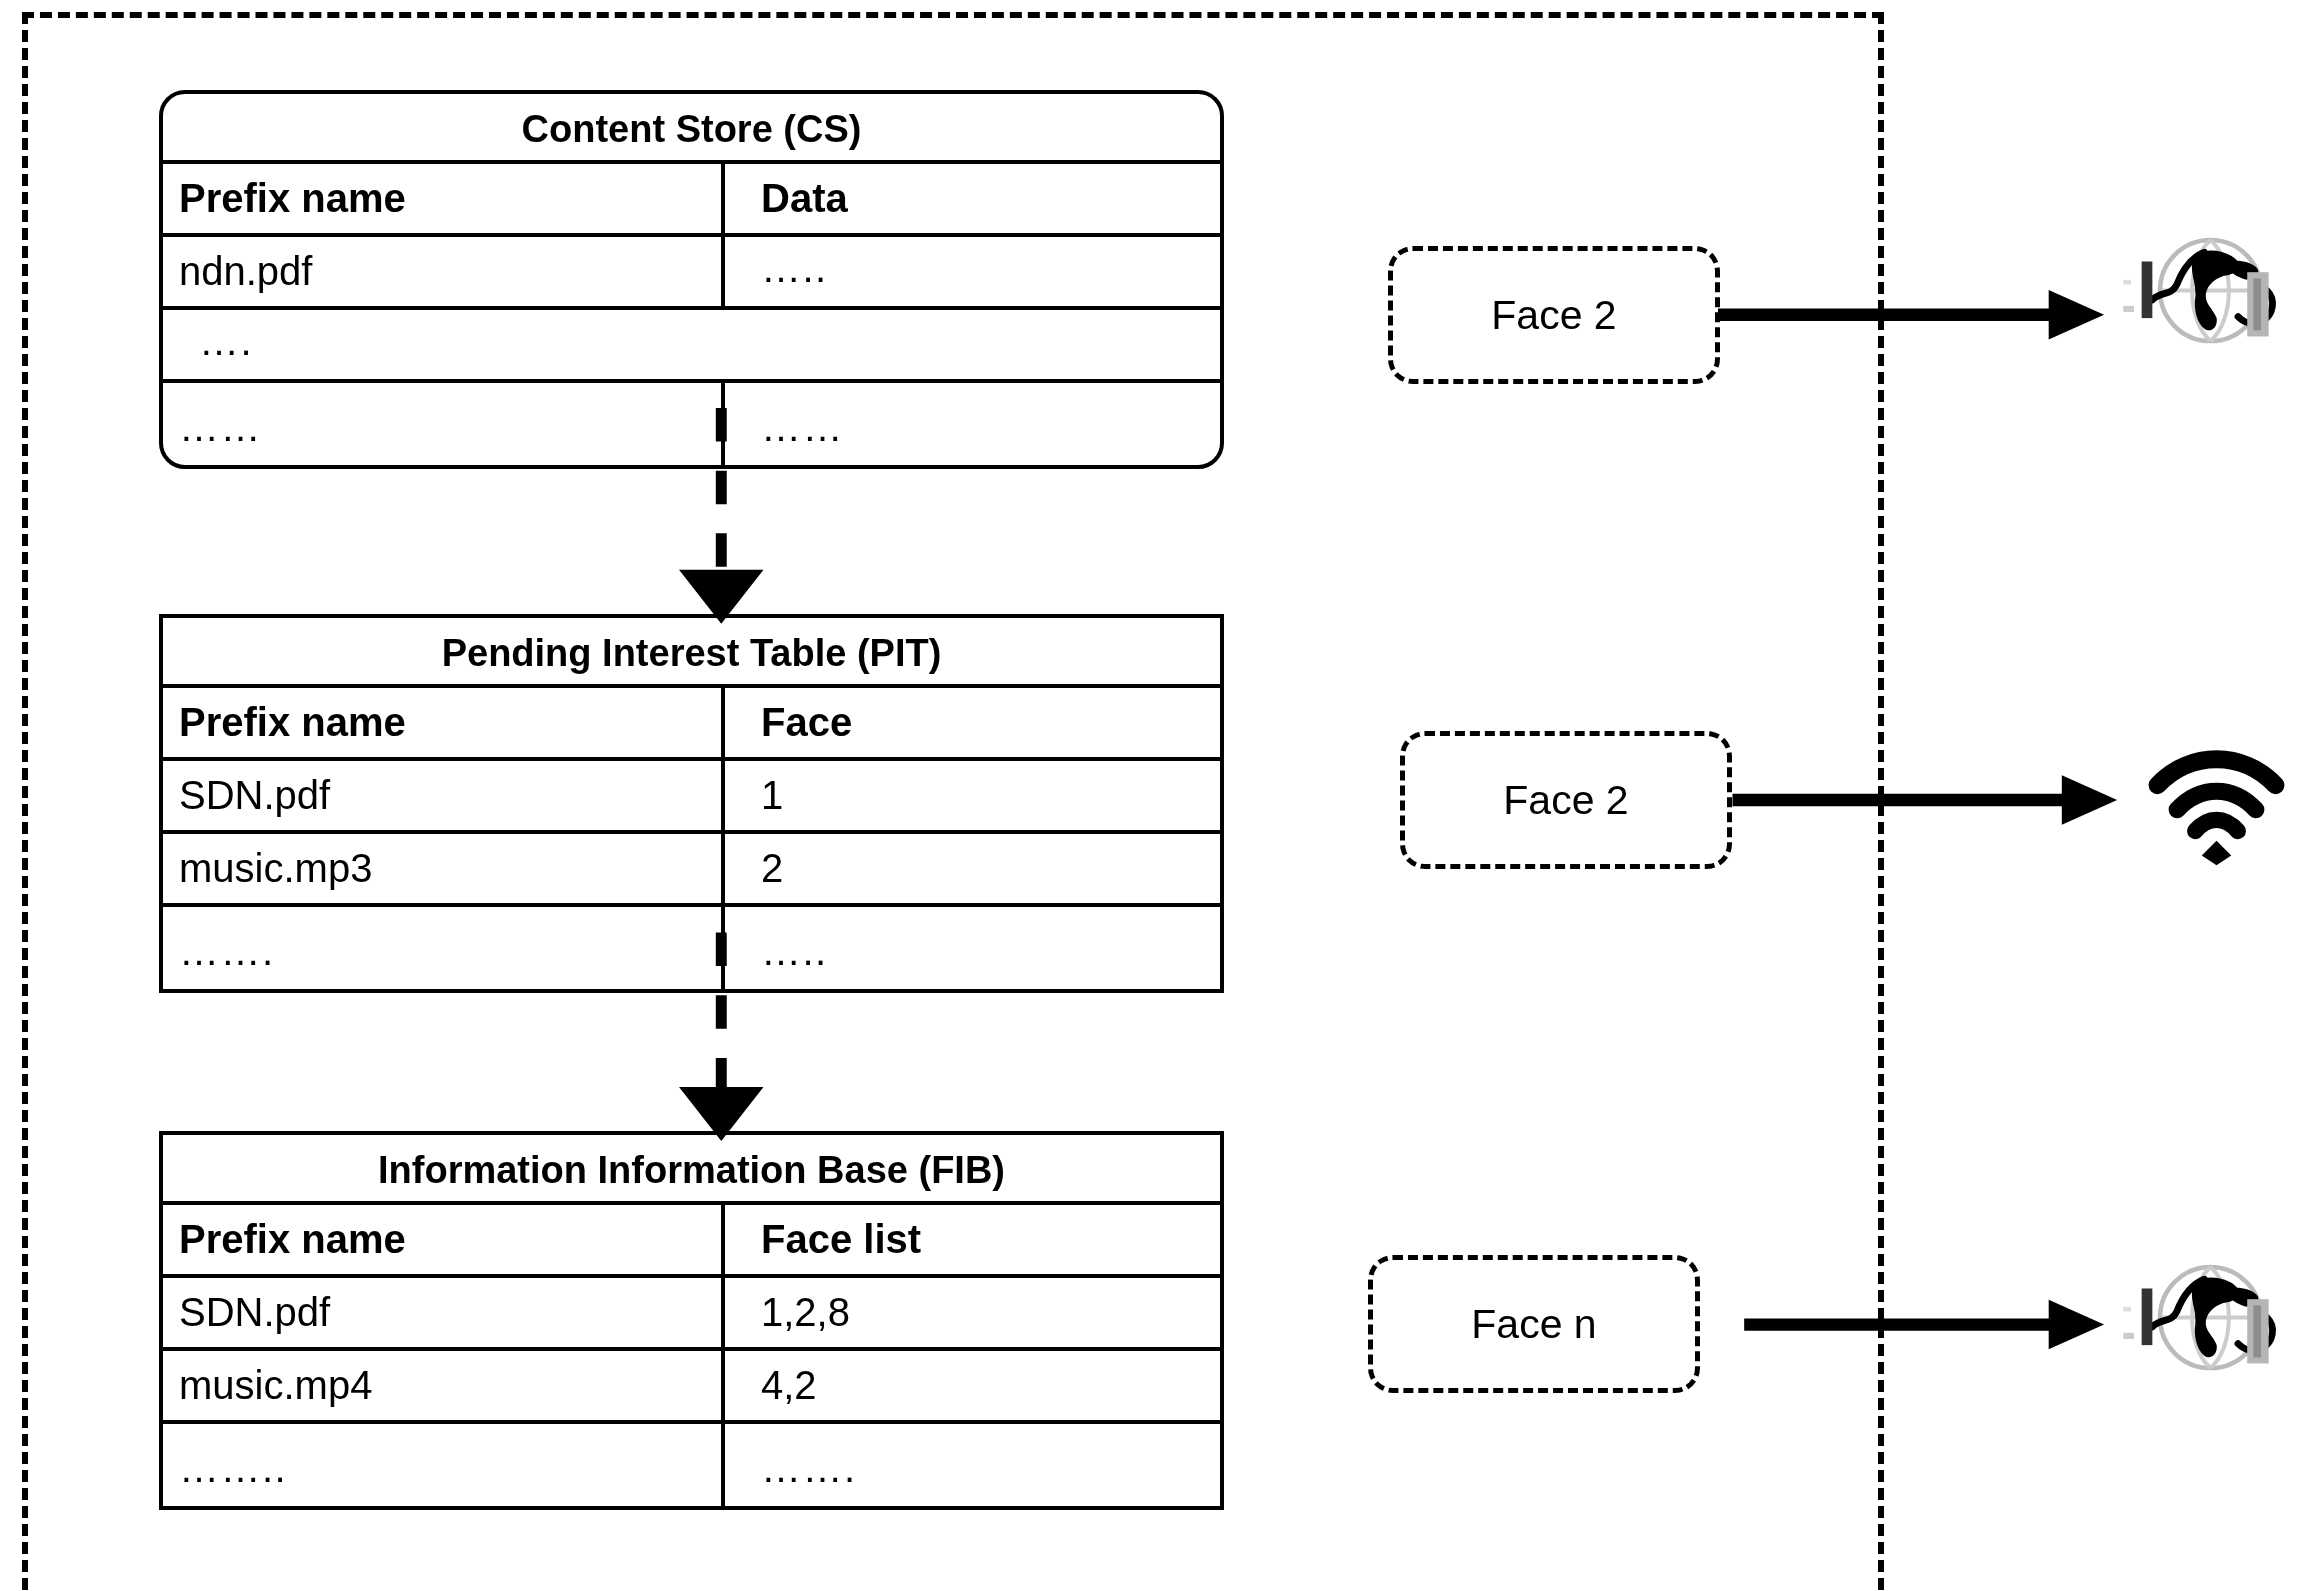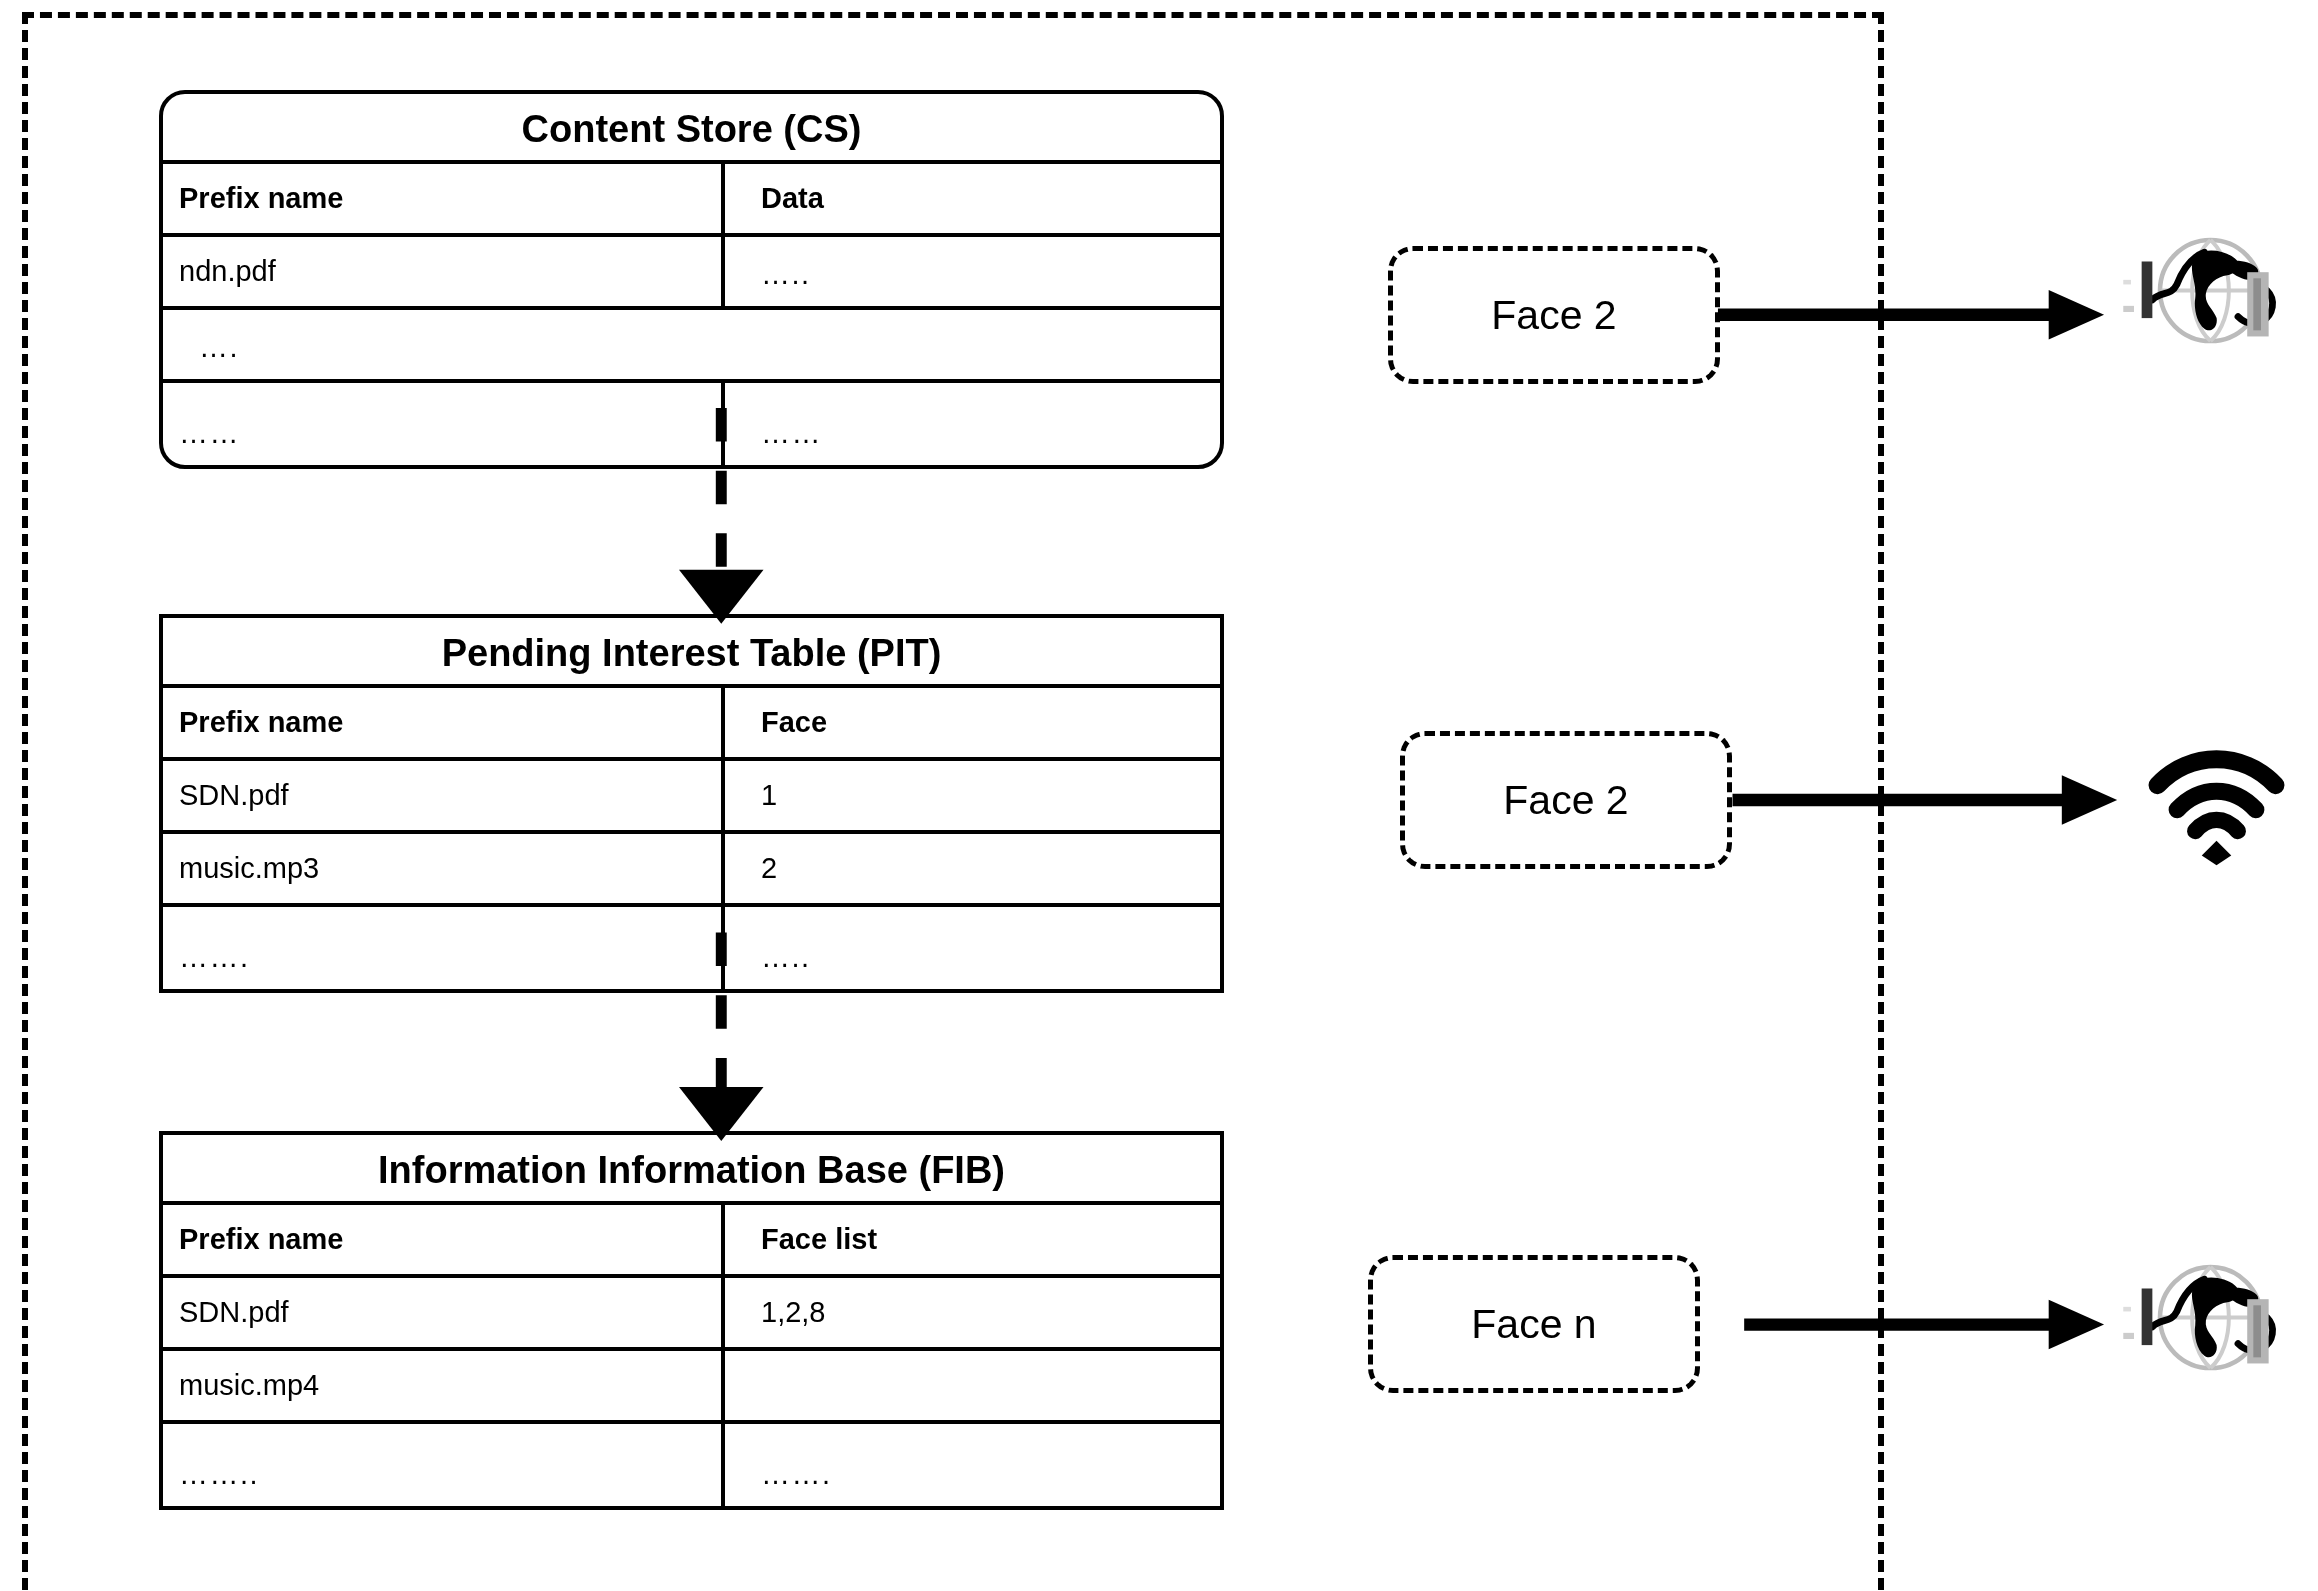"Prefix name" .cell { font-size: 29px -> 40px }
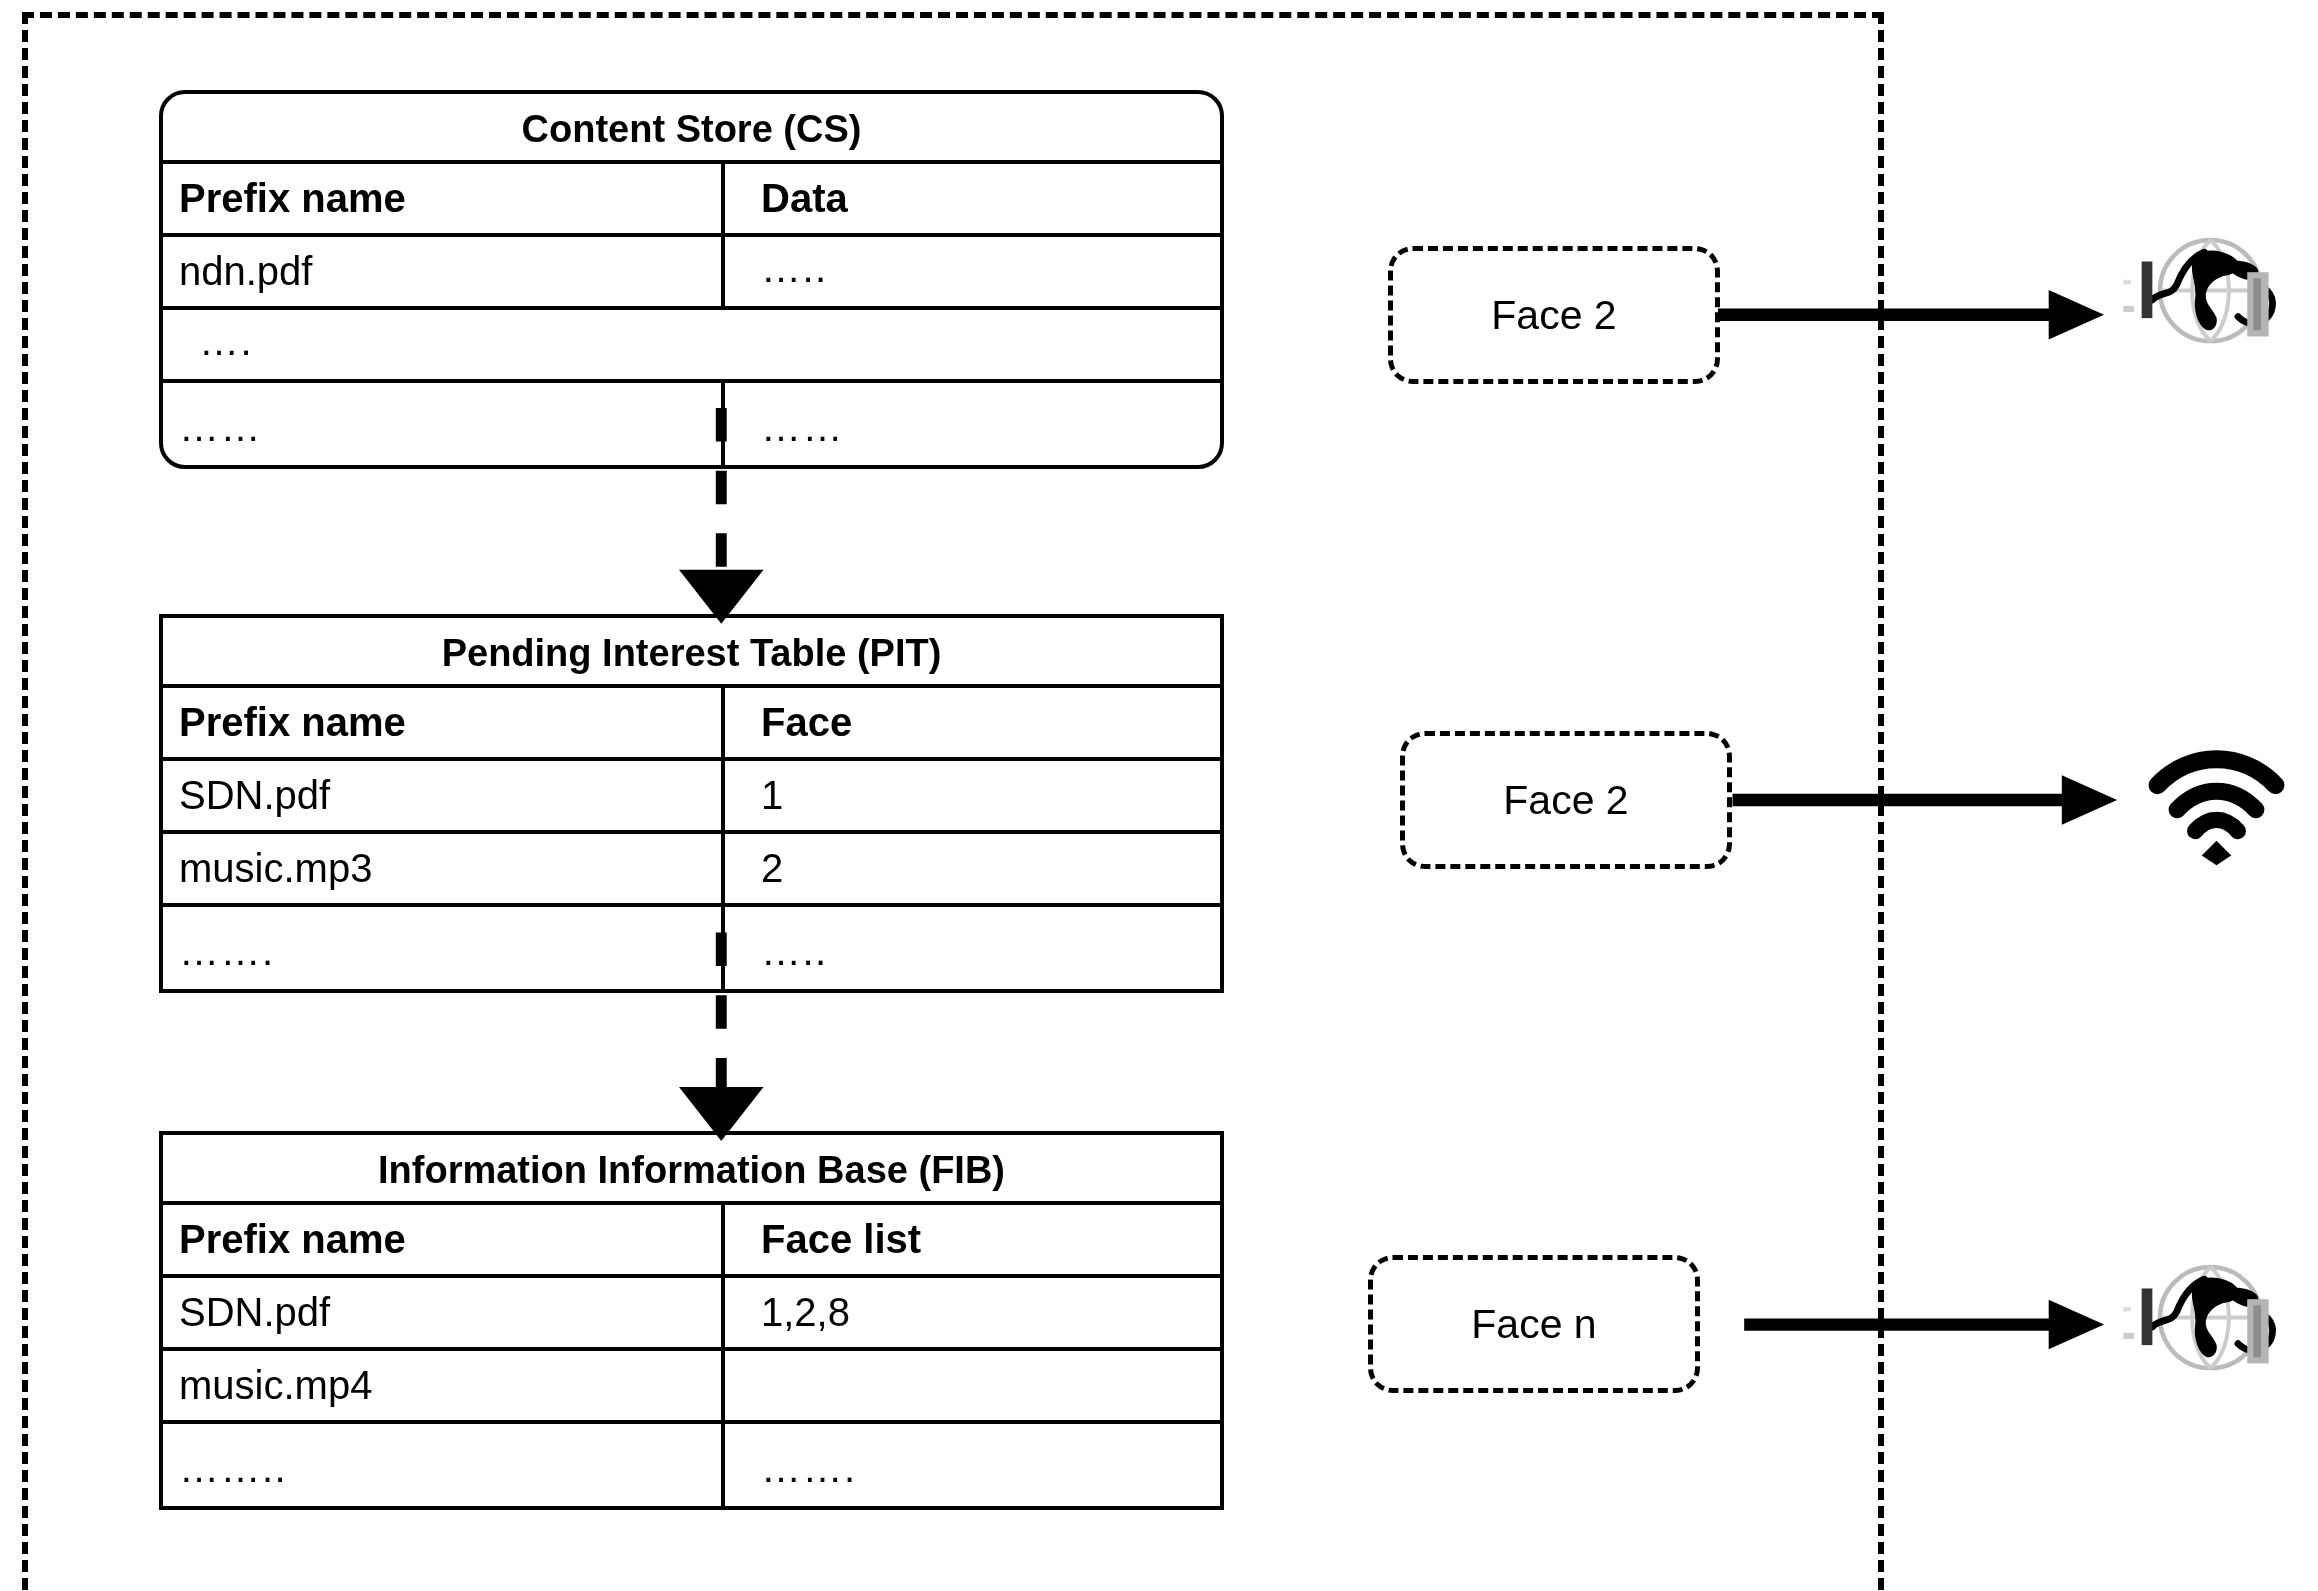"4,2" div.cell { html: none -> <div>4,2</div> }
